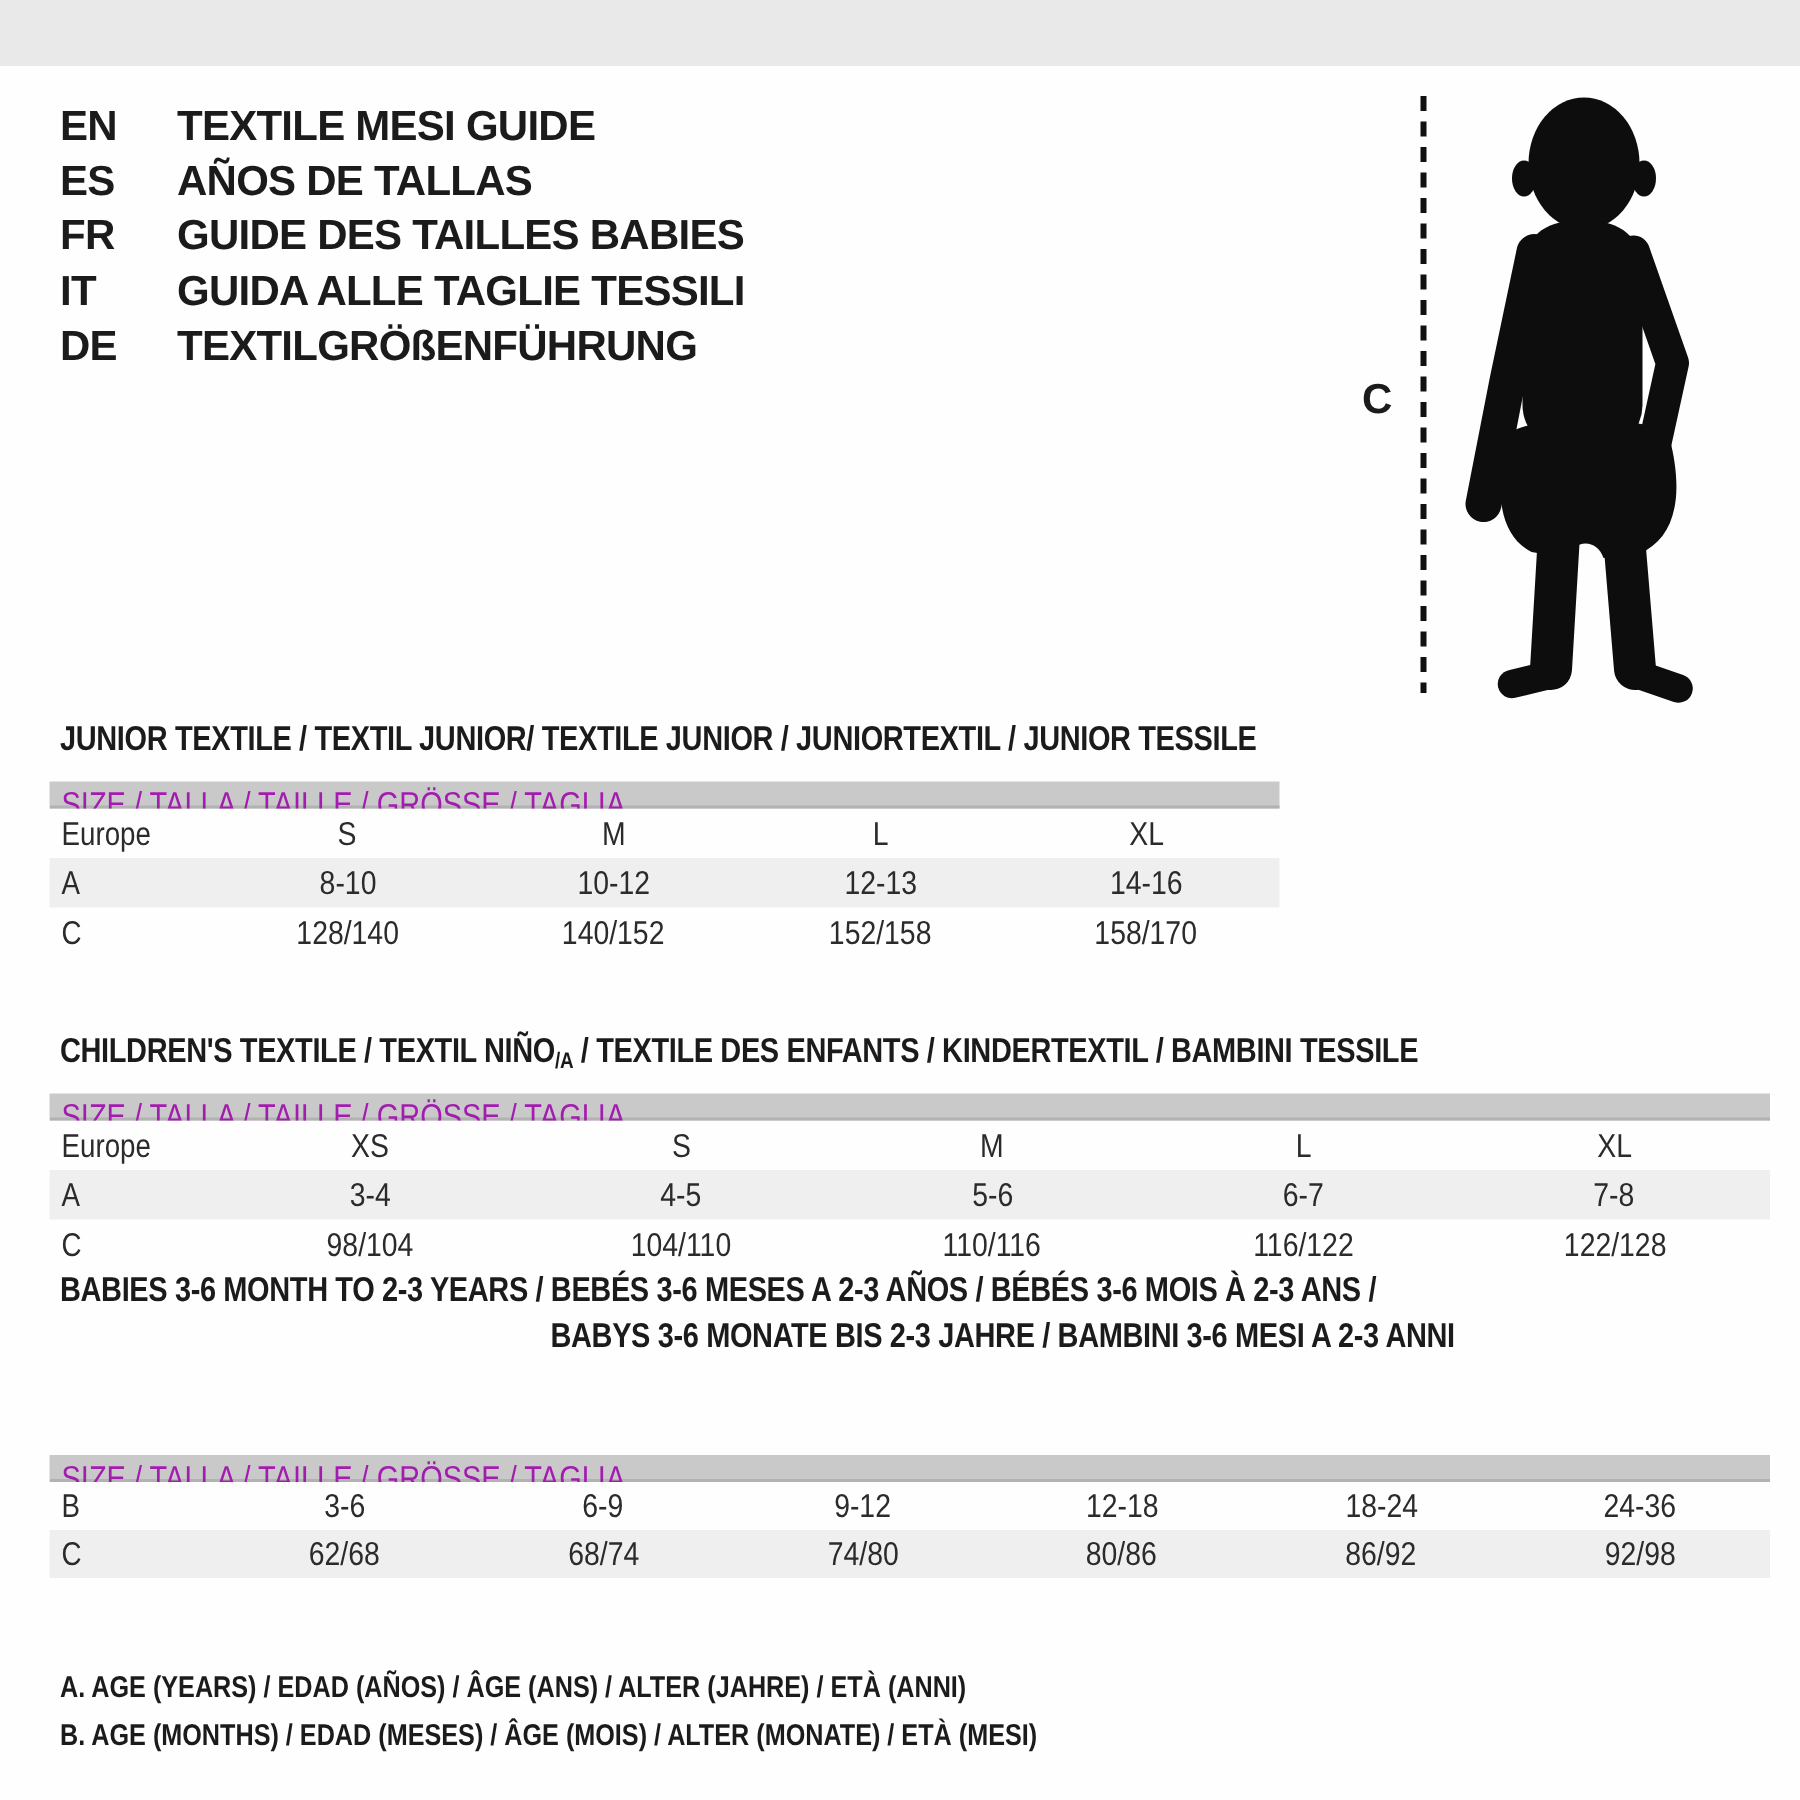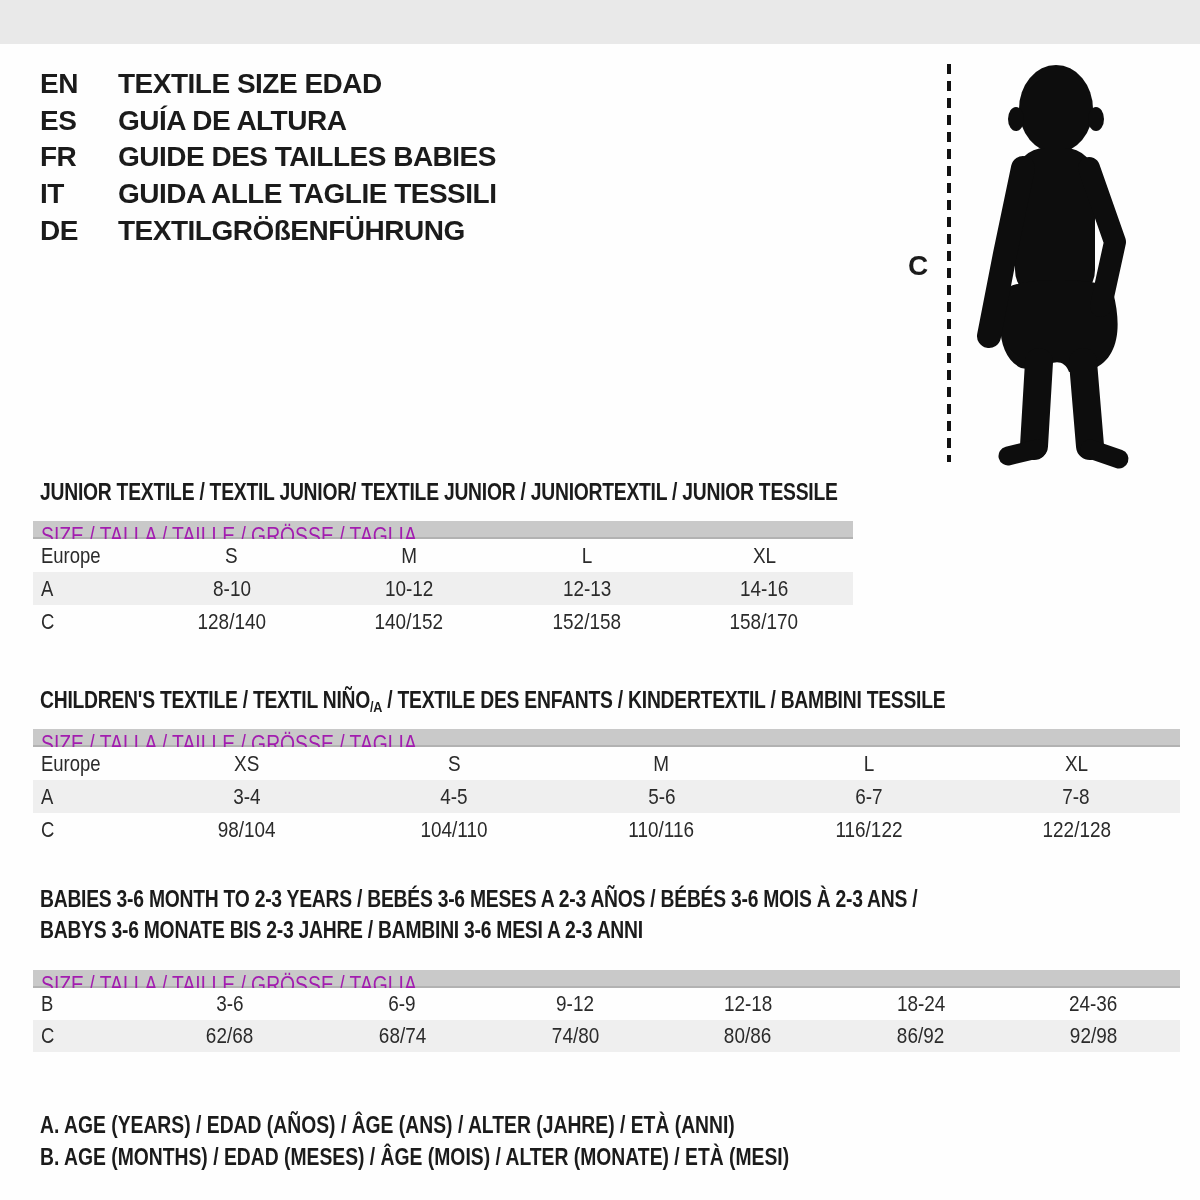"TEXTILE SIZE EDAD" span.lang-title { text: SIZE EDAD -> MESI GUIDE }
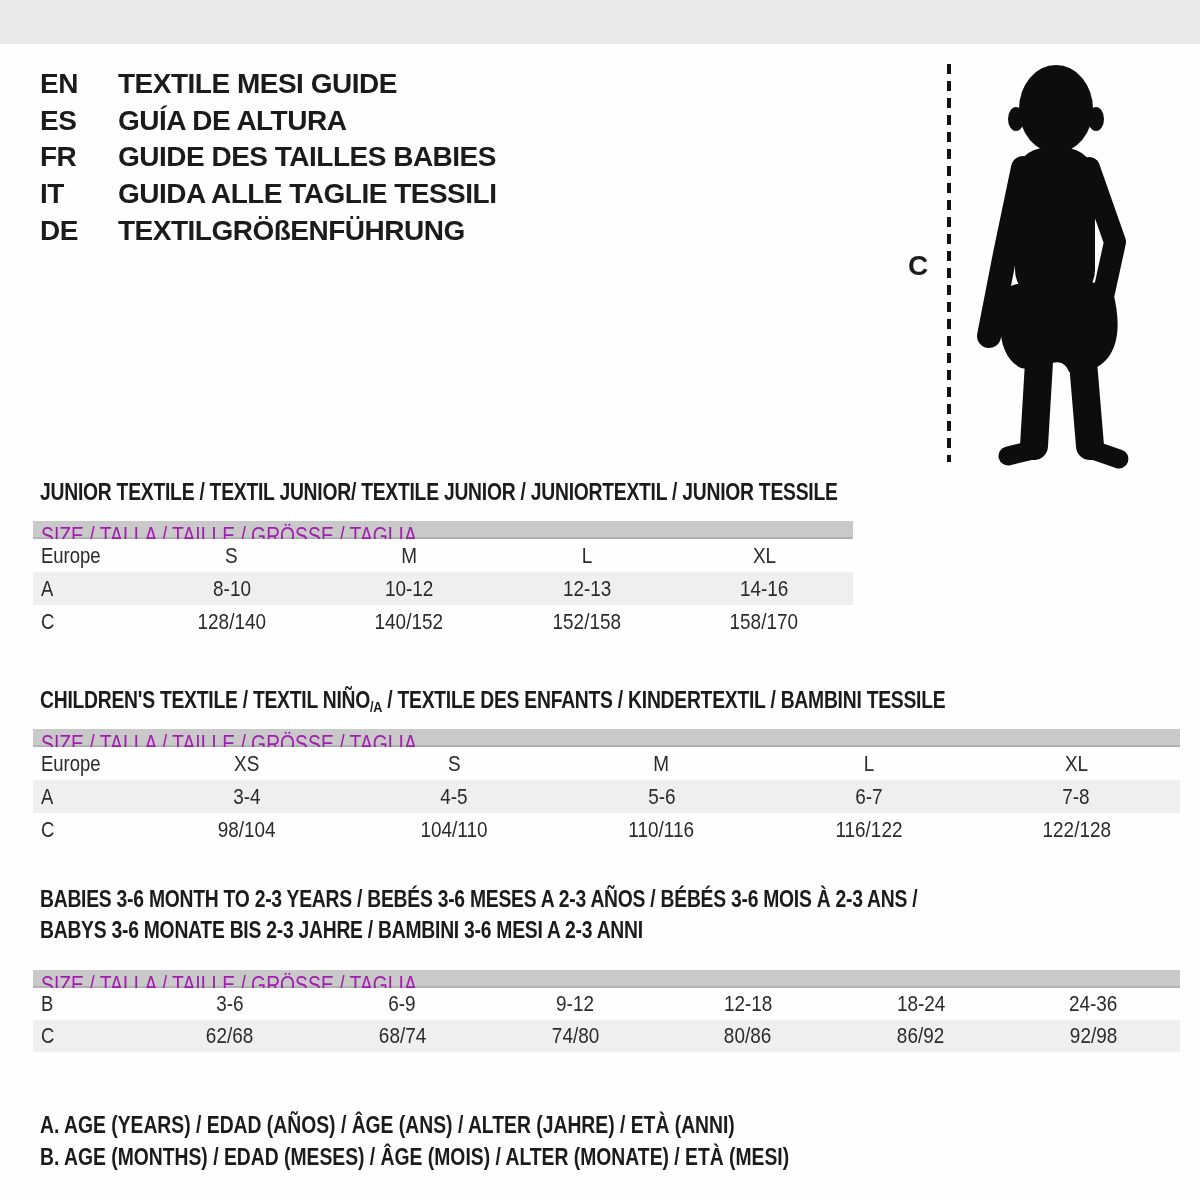"GUÍA DE ALTURA" span.lang-title { text: GUÍA DE ALTURA -> AÑOS DE TALLAS }
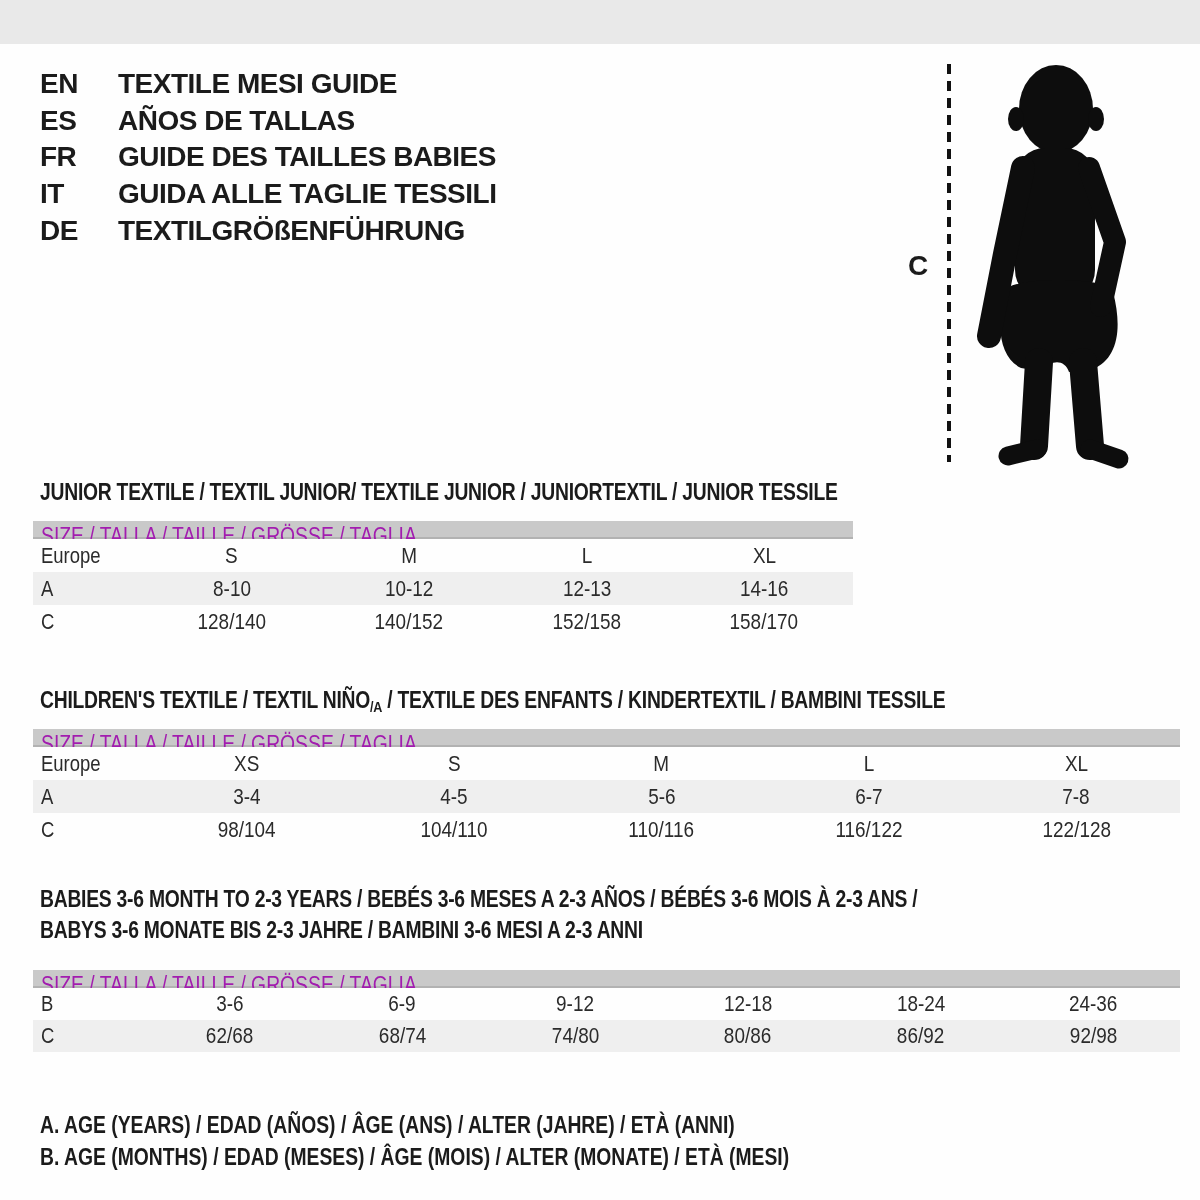"BABIES 3-6 MONTH TO 2-3" div.sec-h { text-align: none -> right; top: 840px -> 800px }
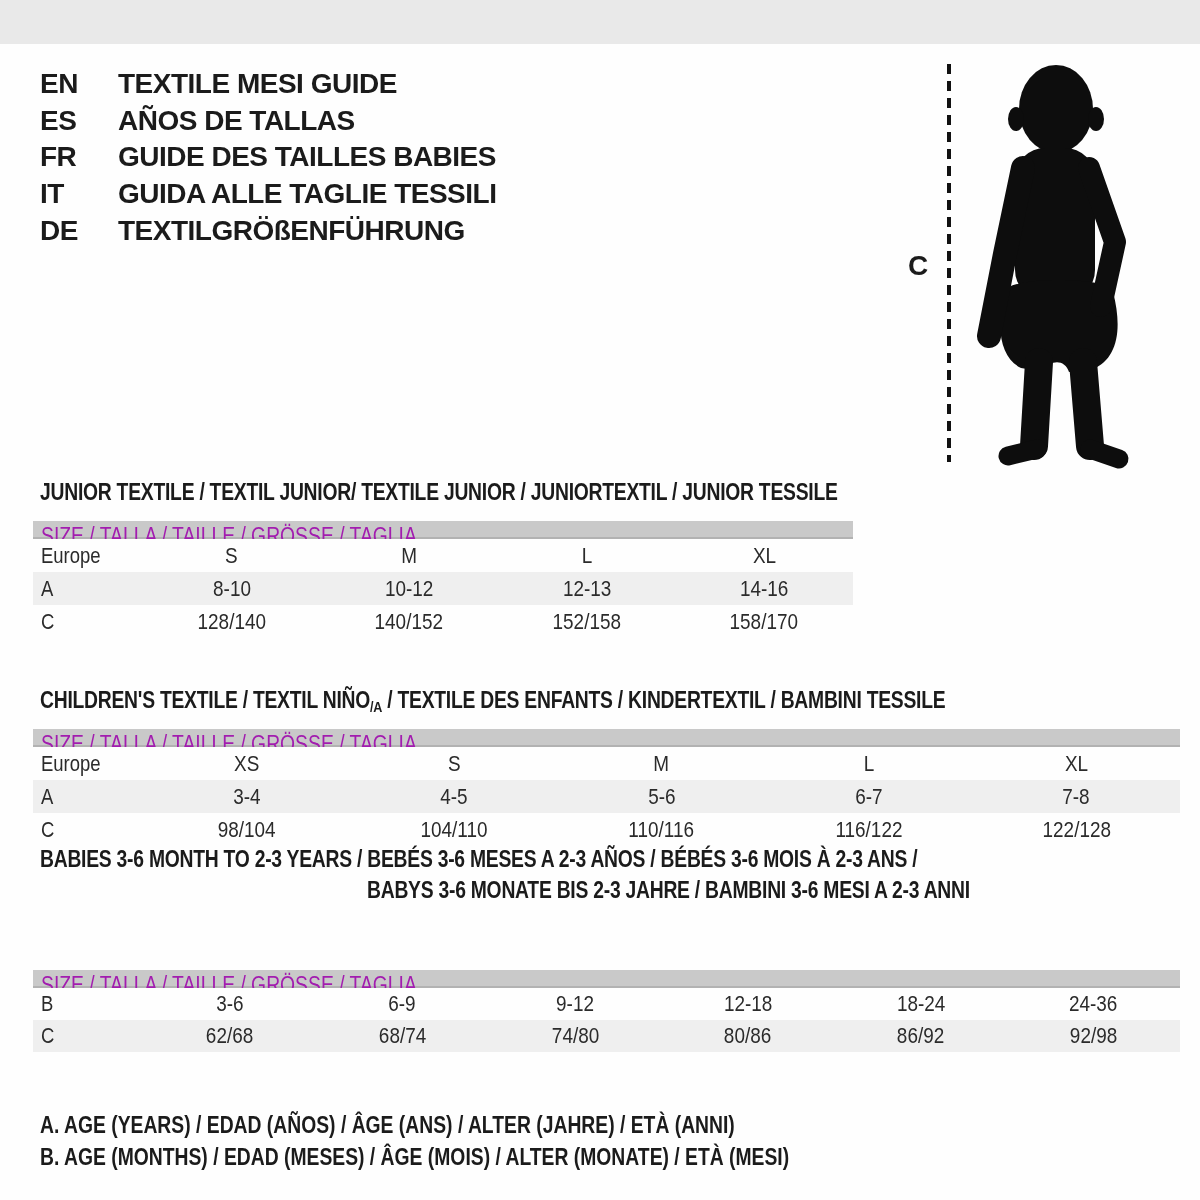"A. AGE (YEARS) / EDAD" .legend-line { font-size: 23px -> 20px }
